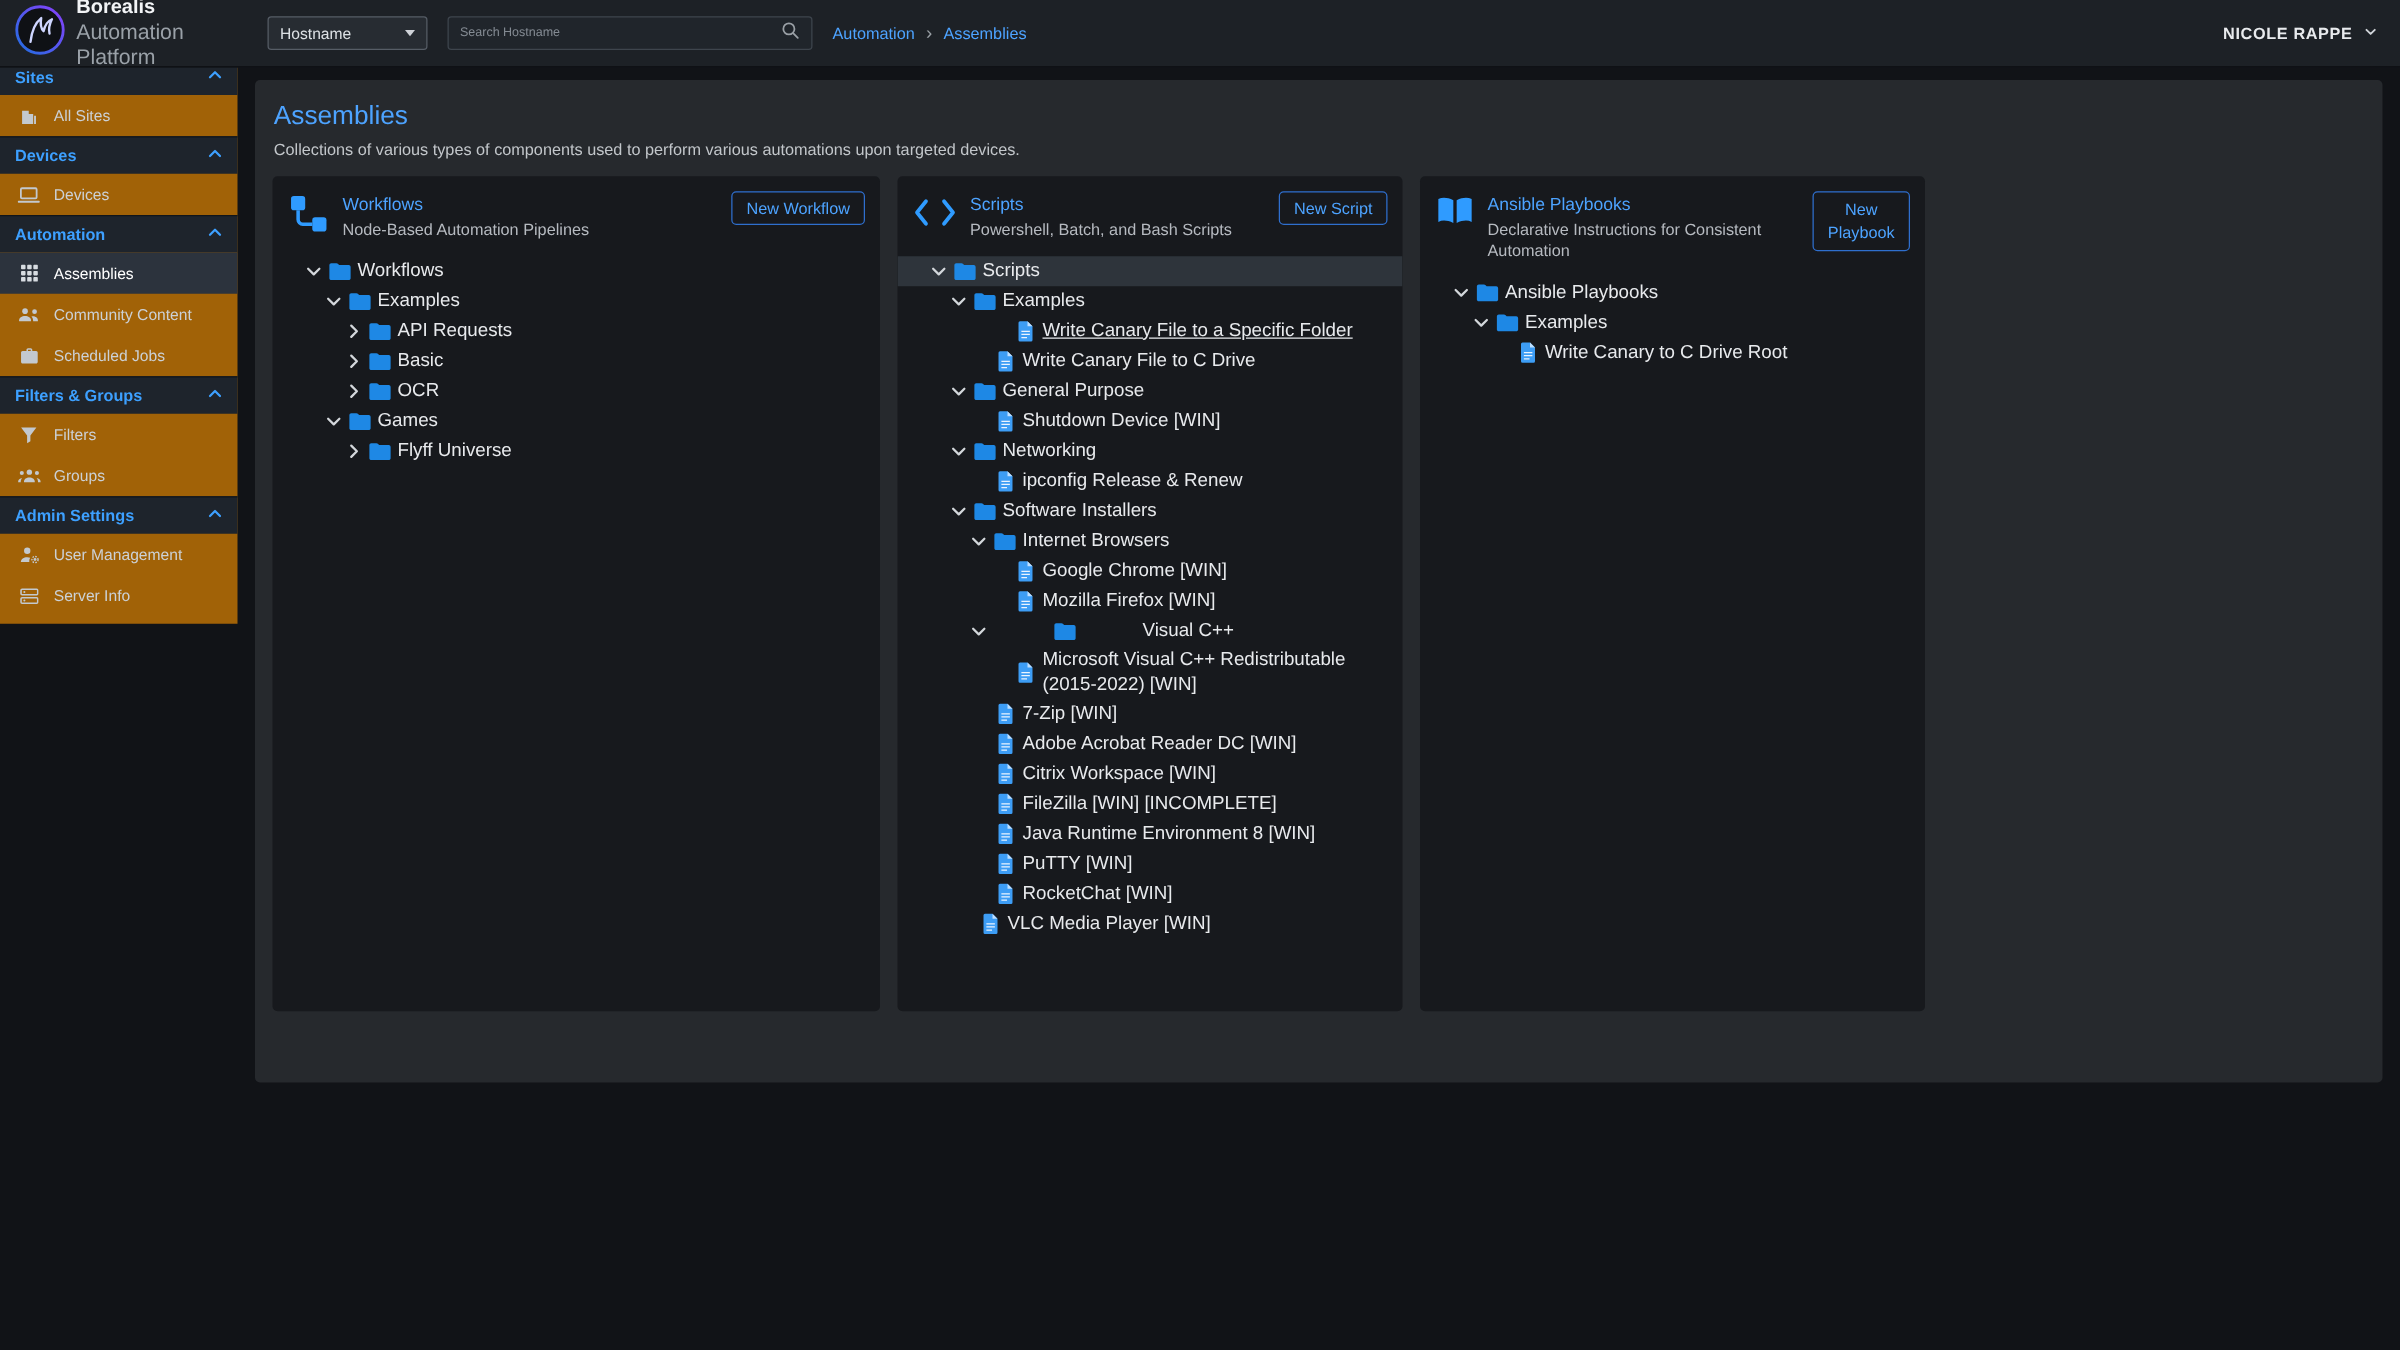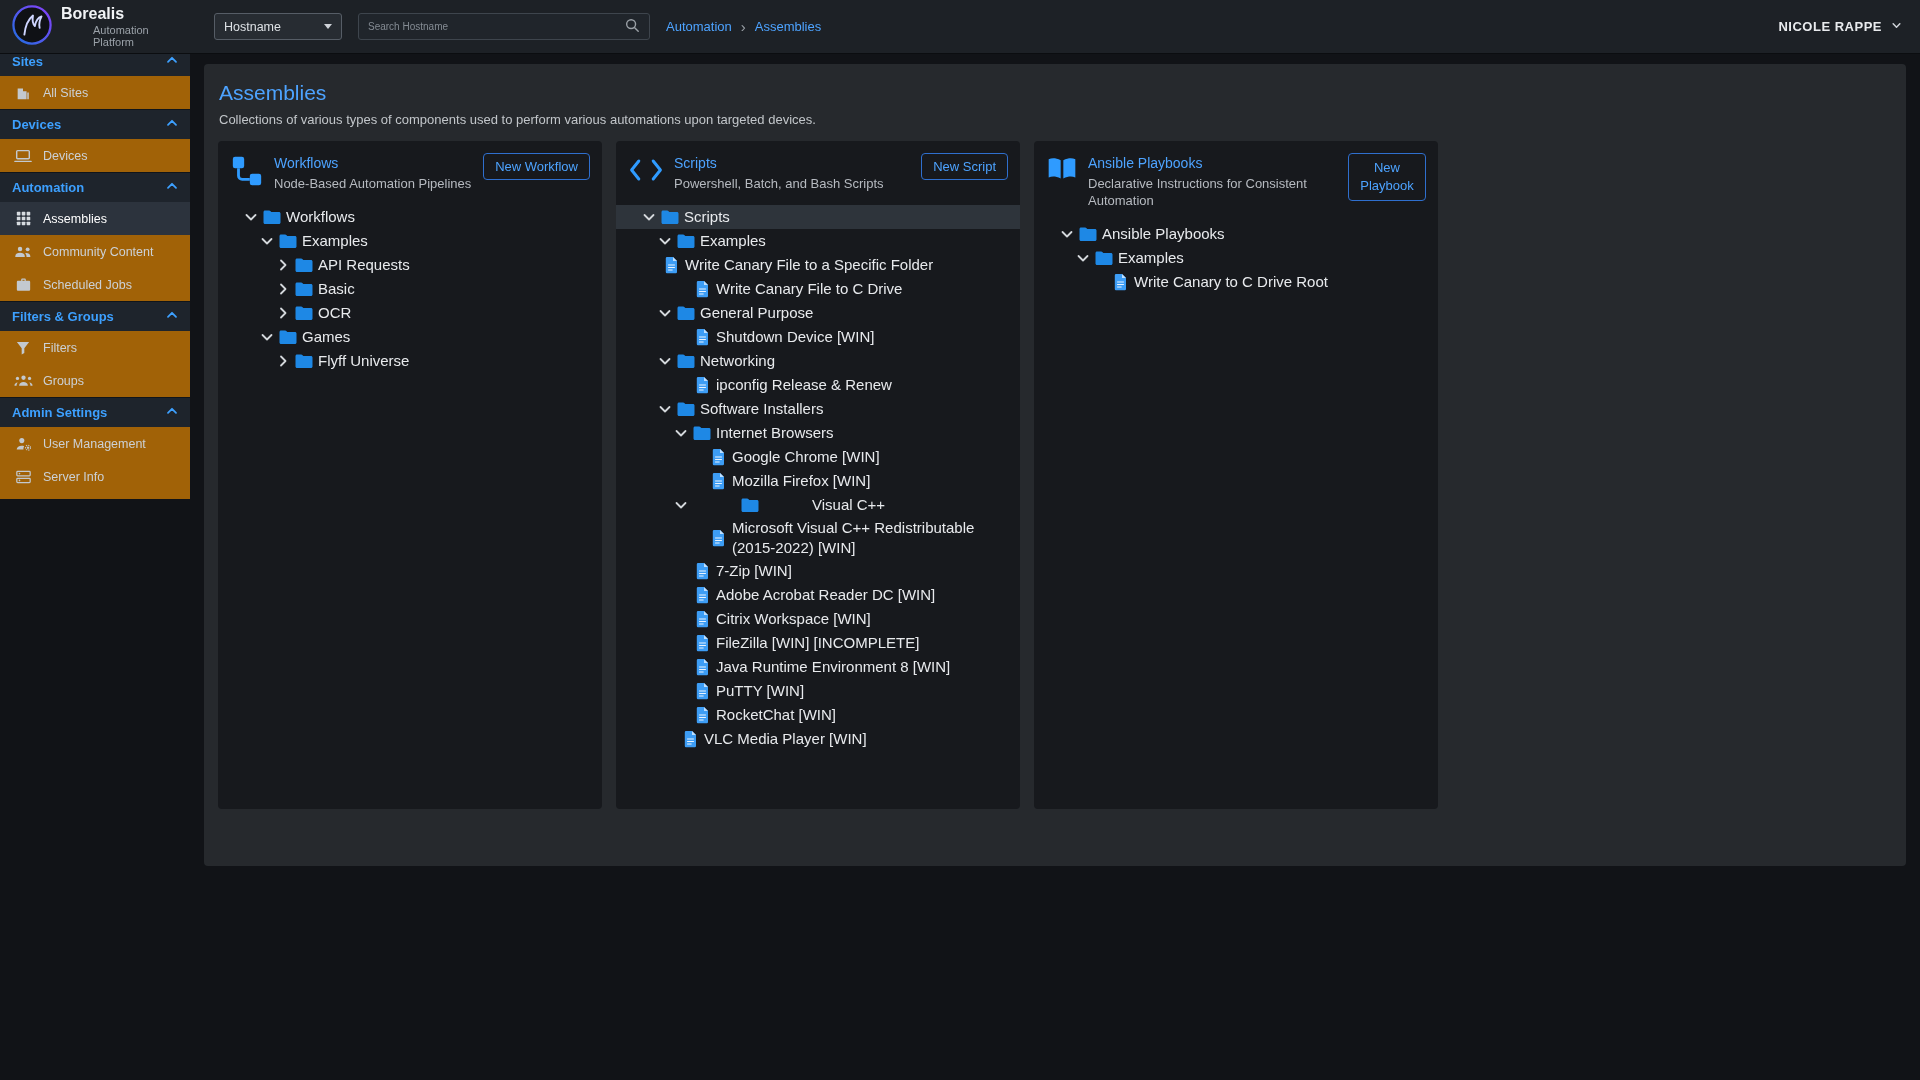"Automation Platform" .brand-sub { font-size: 11px -> 17px; margin-left: 32px -> none }
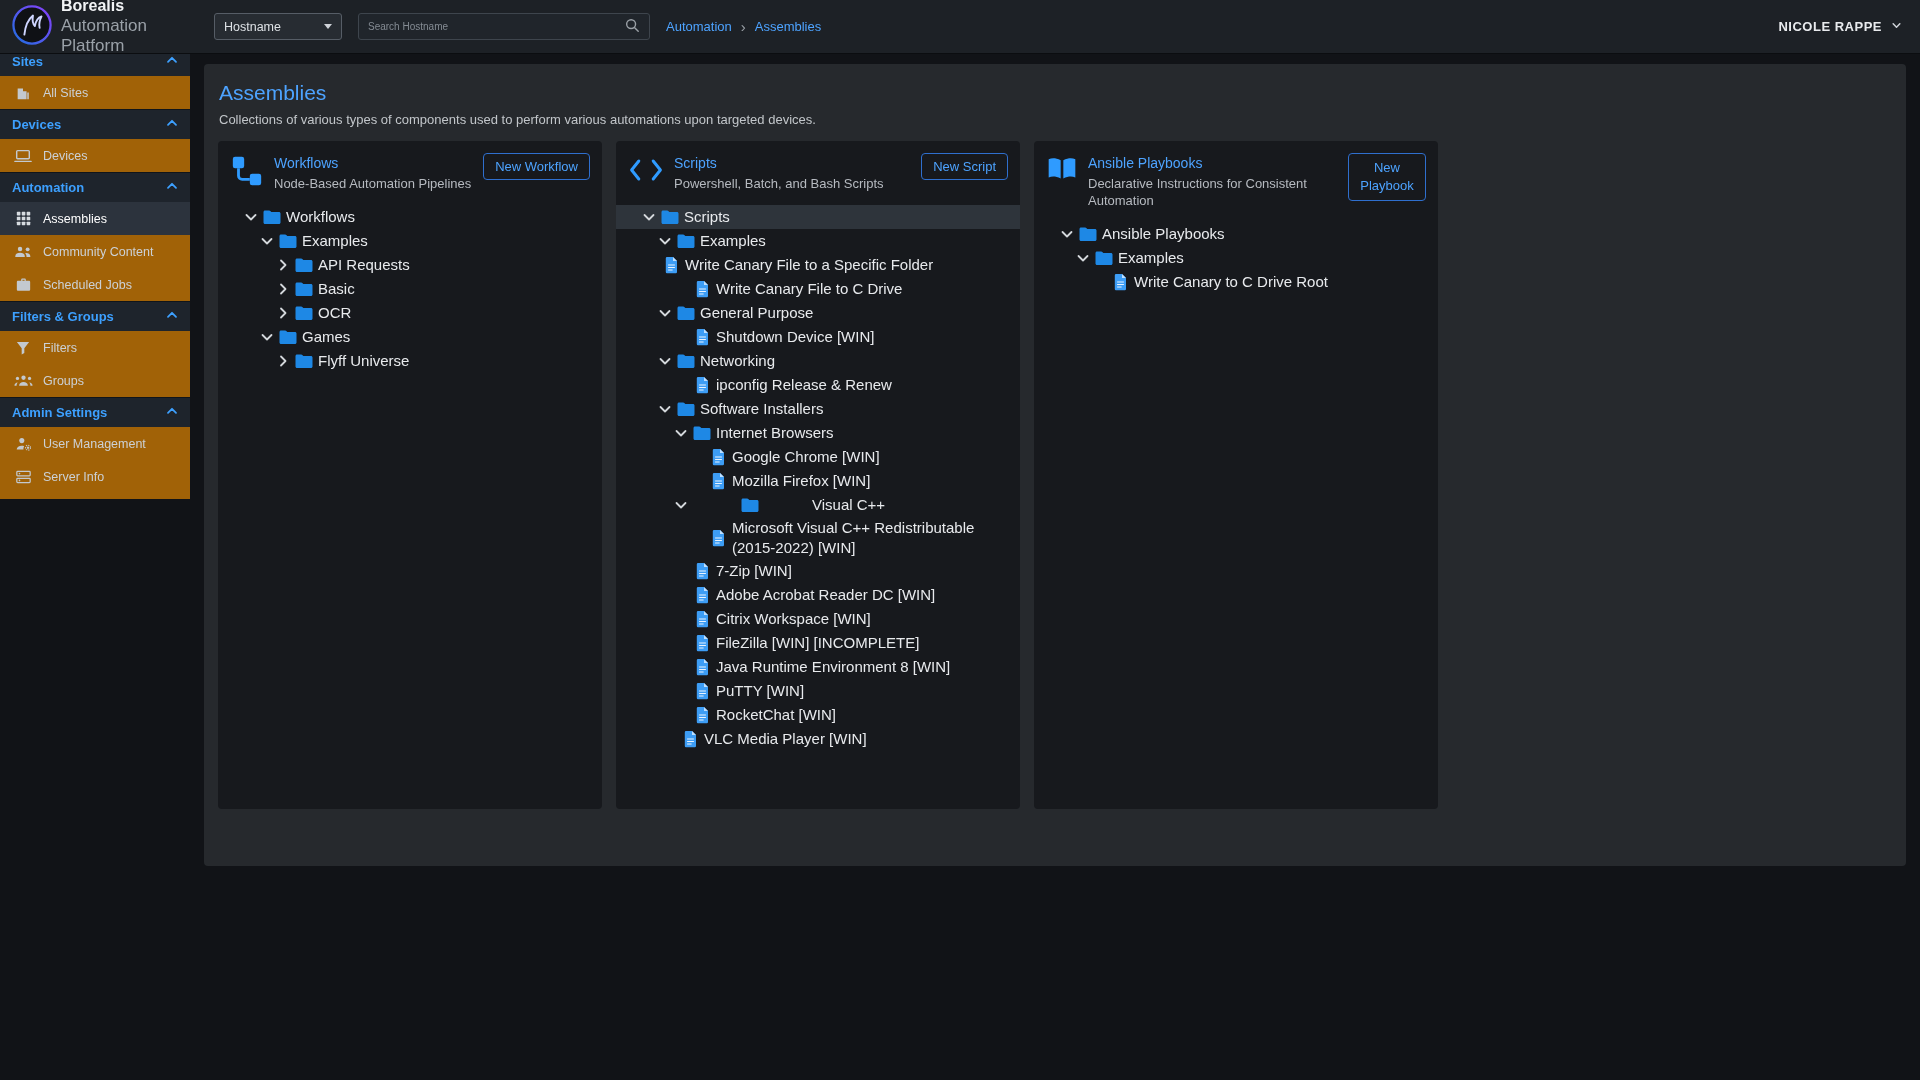"Workflows" .panel.workflows { width: 384px -> 486px }
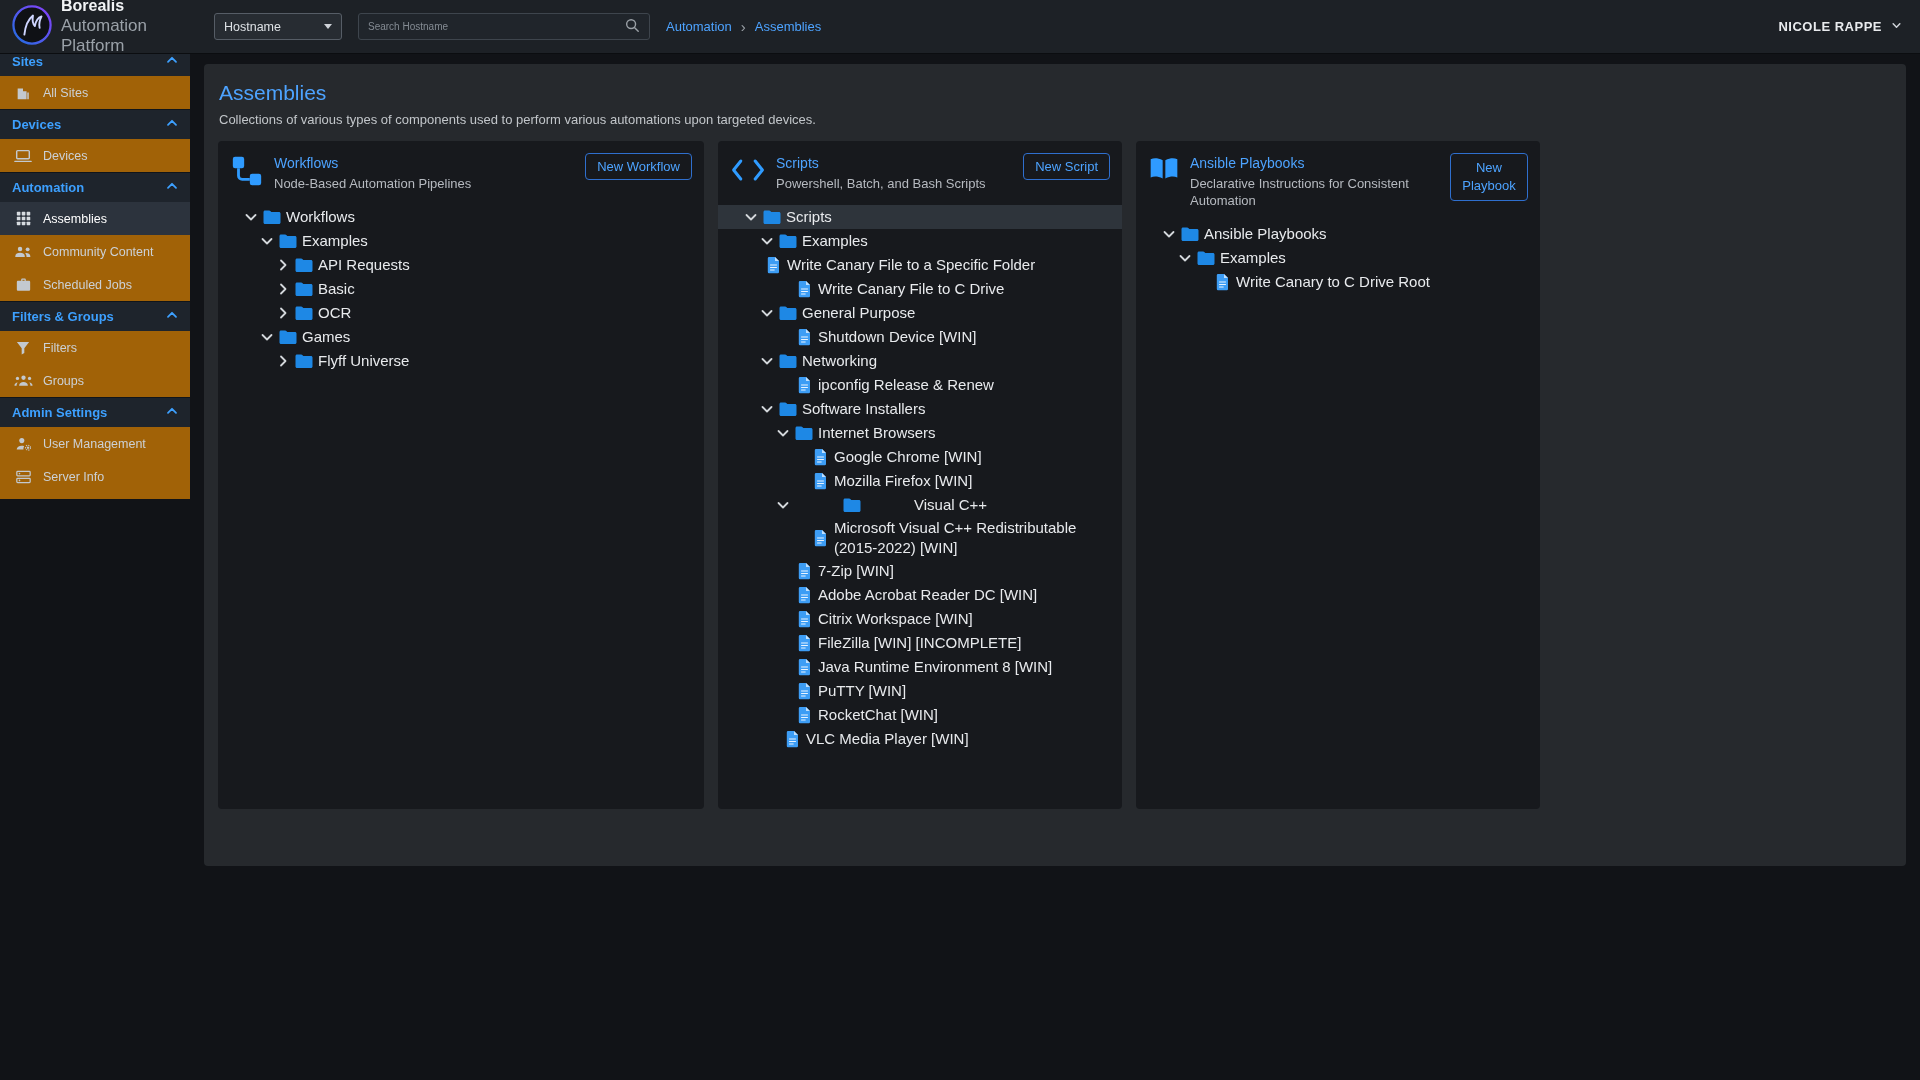"Write Canary File to a" div.tree-row { padding-left: 25px -> 72px; text-decoration: none -> underline }
